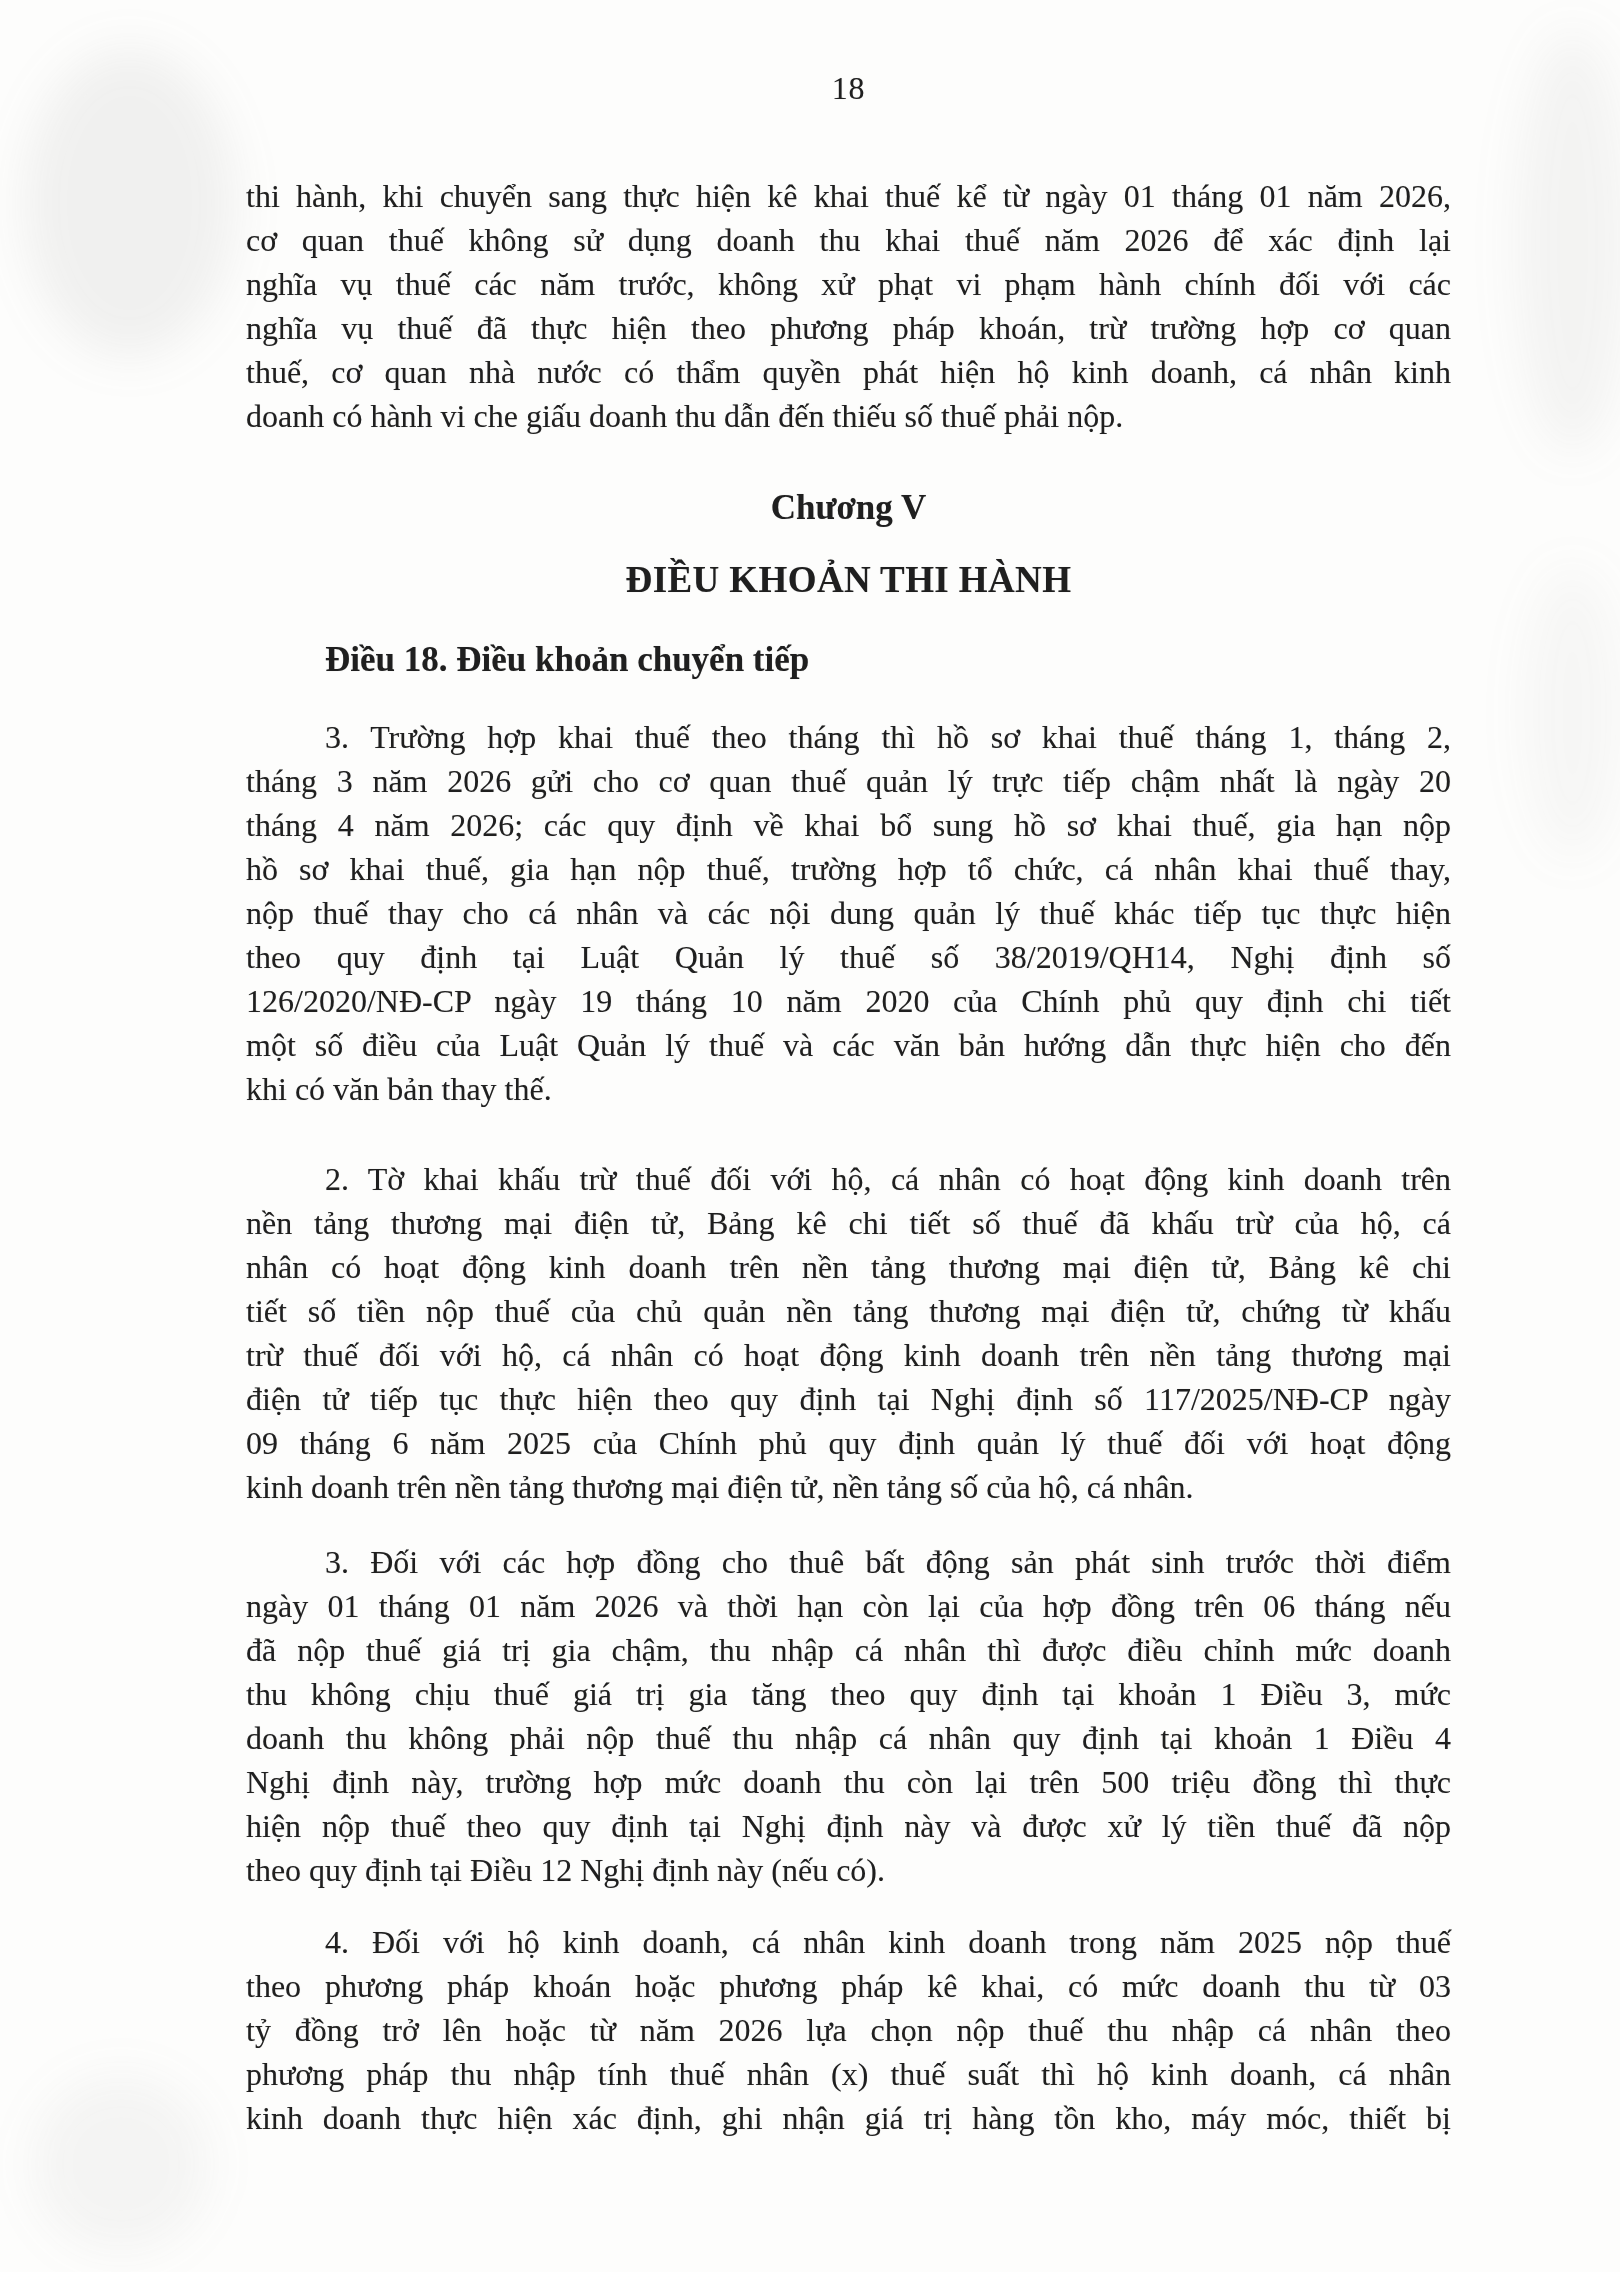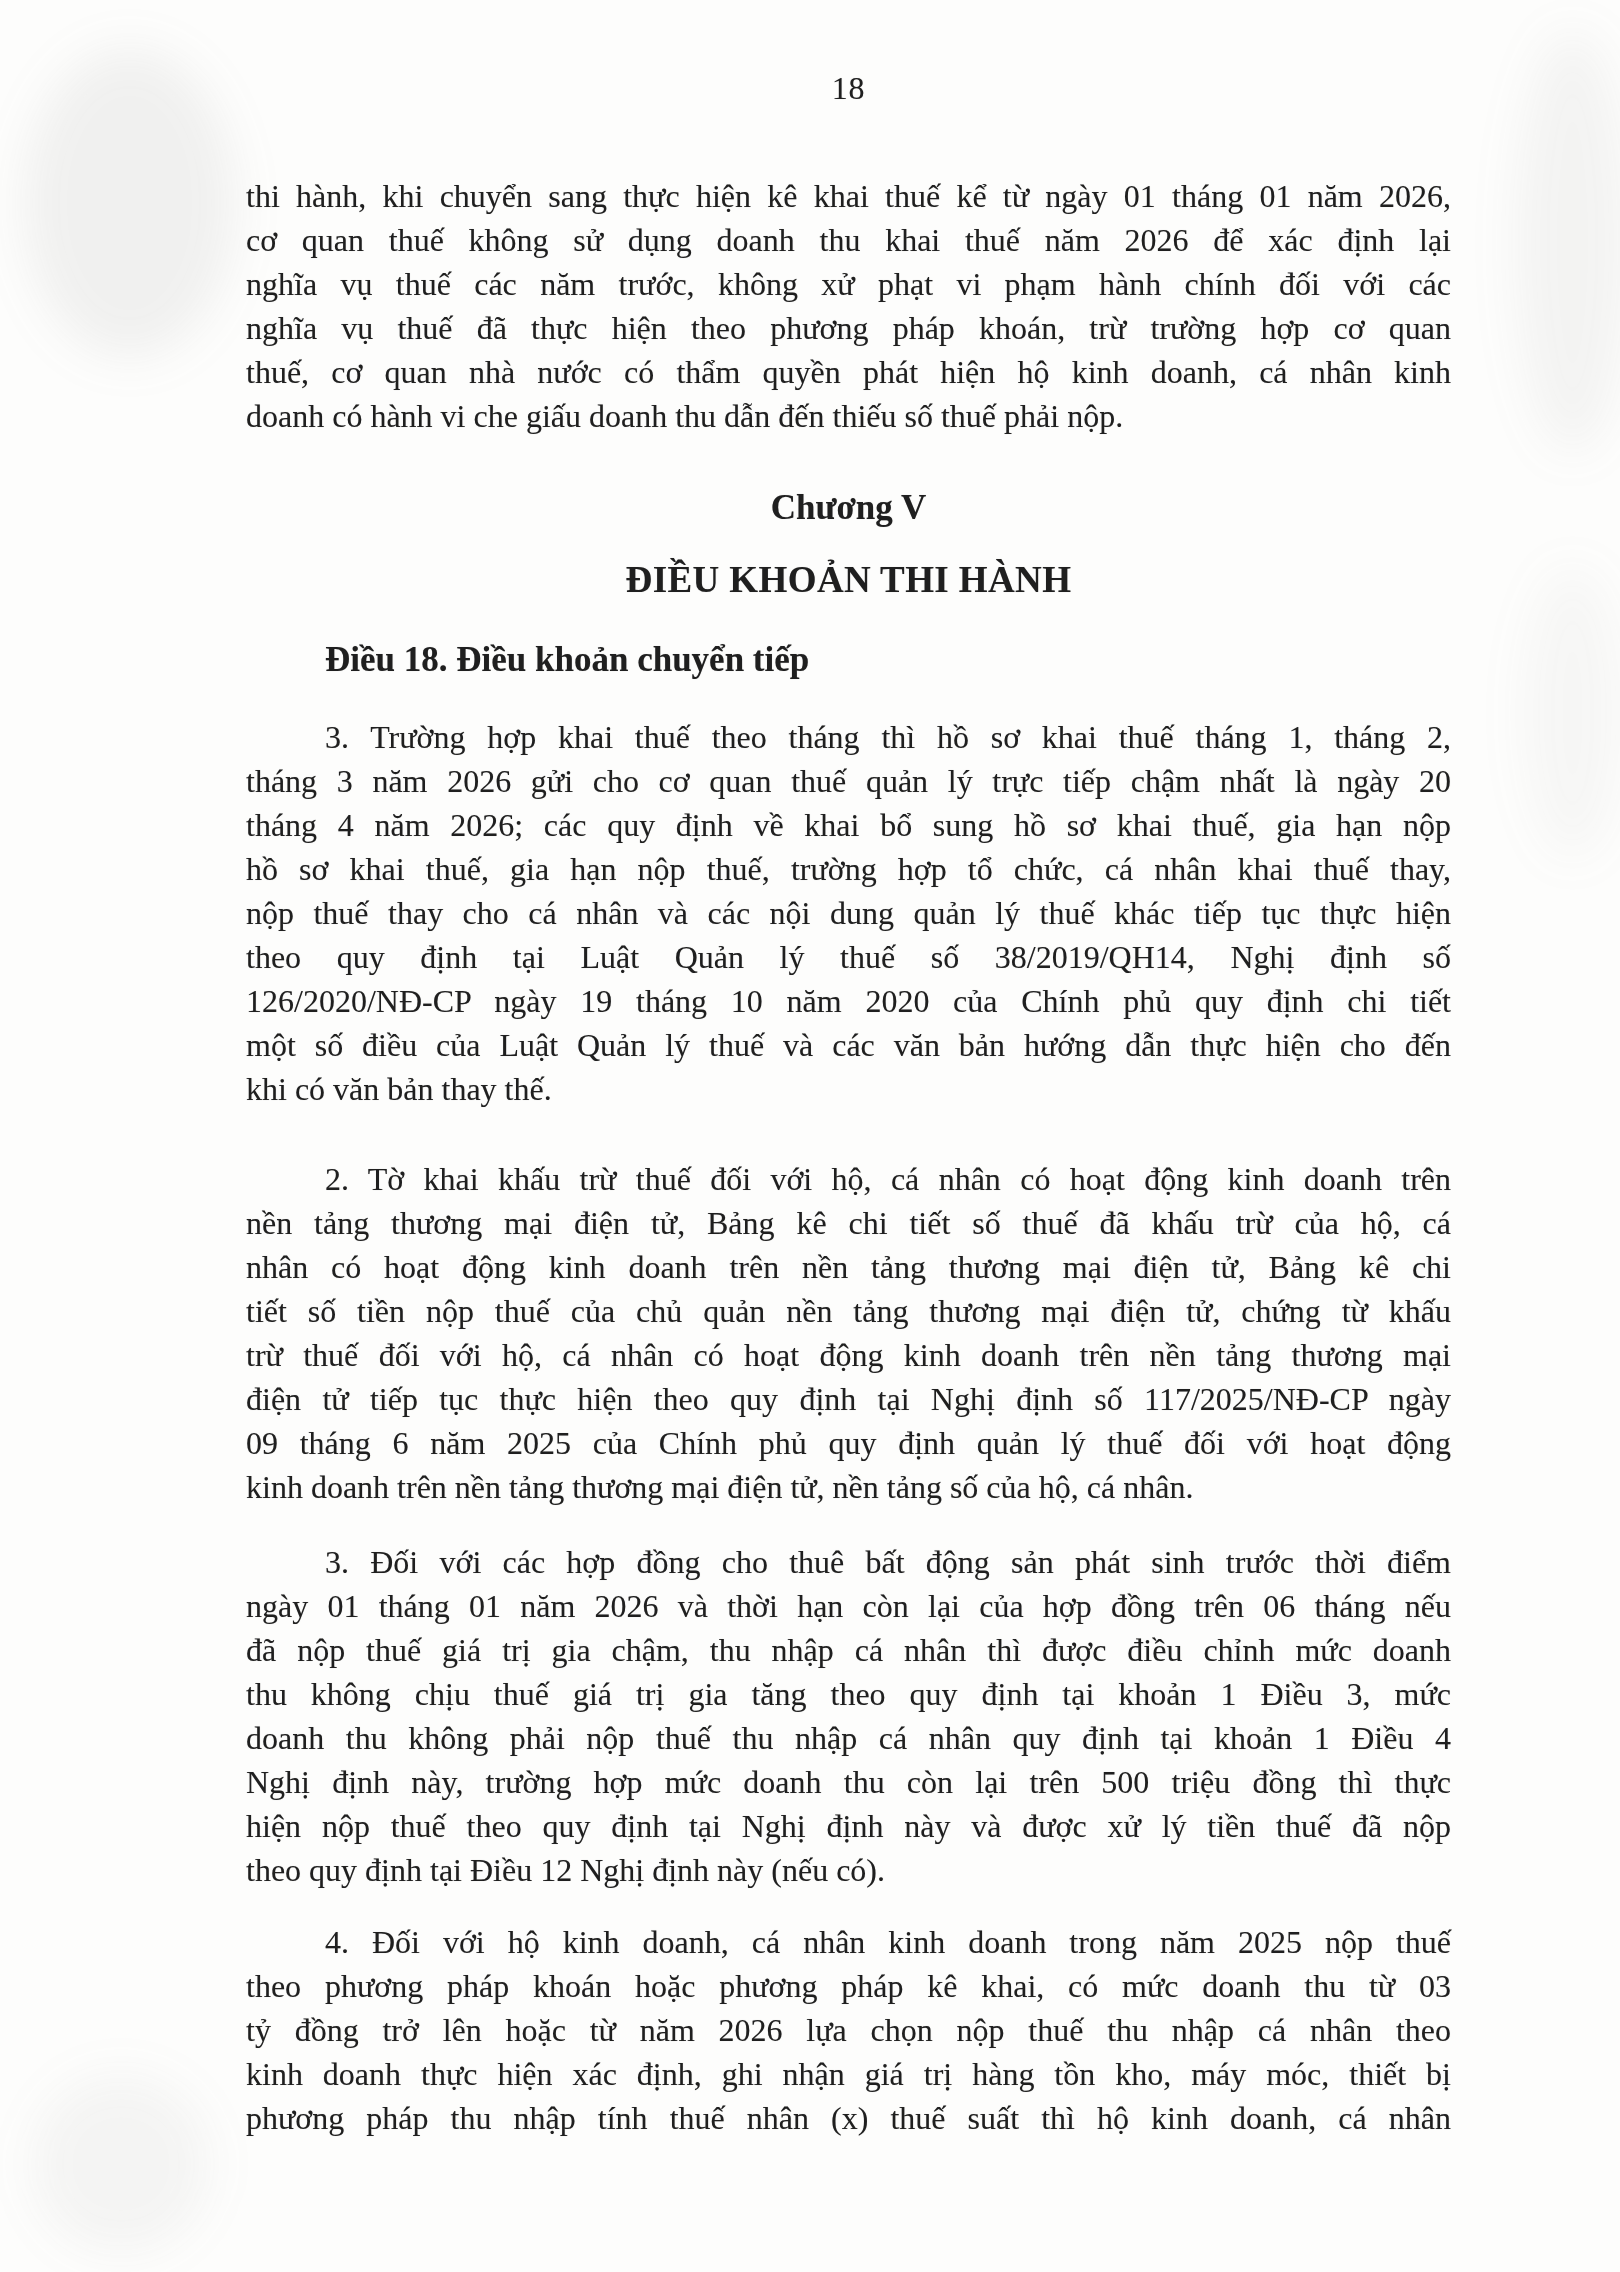"kinh doanh thực hiện xác" div.line { order: before "phương pháp thu nhập tính" -> after "phương pháp thu nhập tính" }
